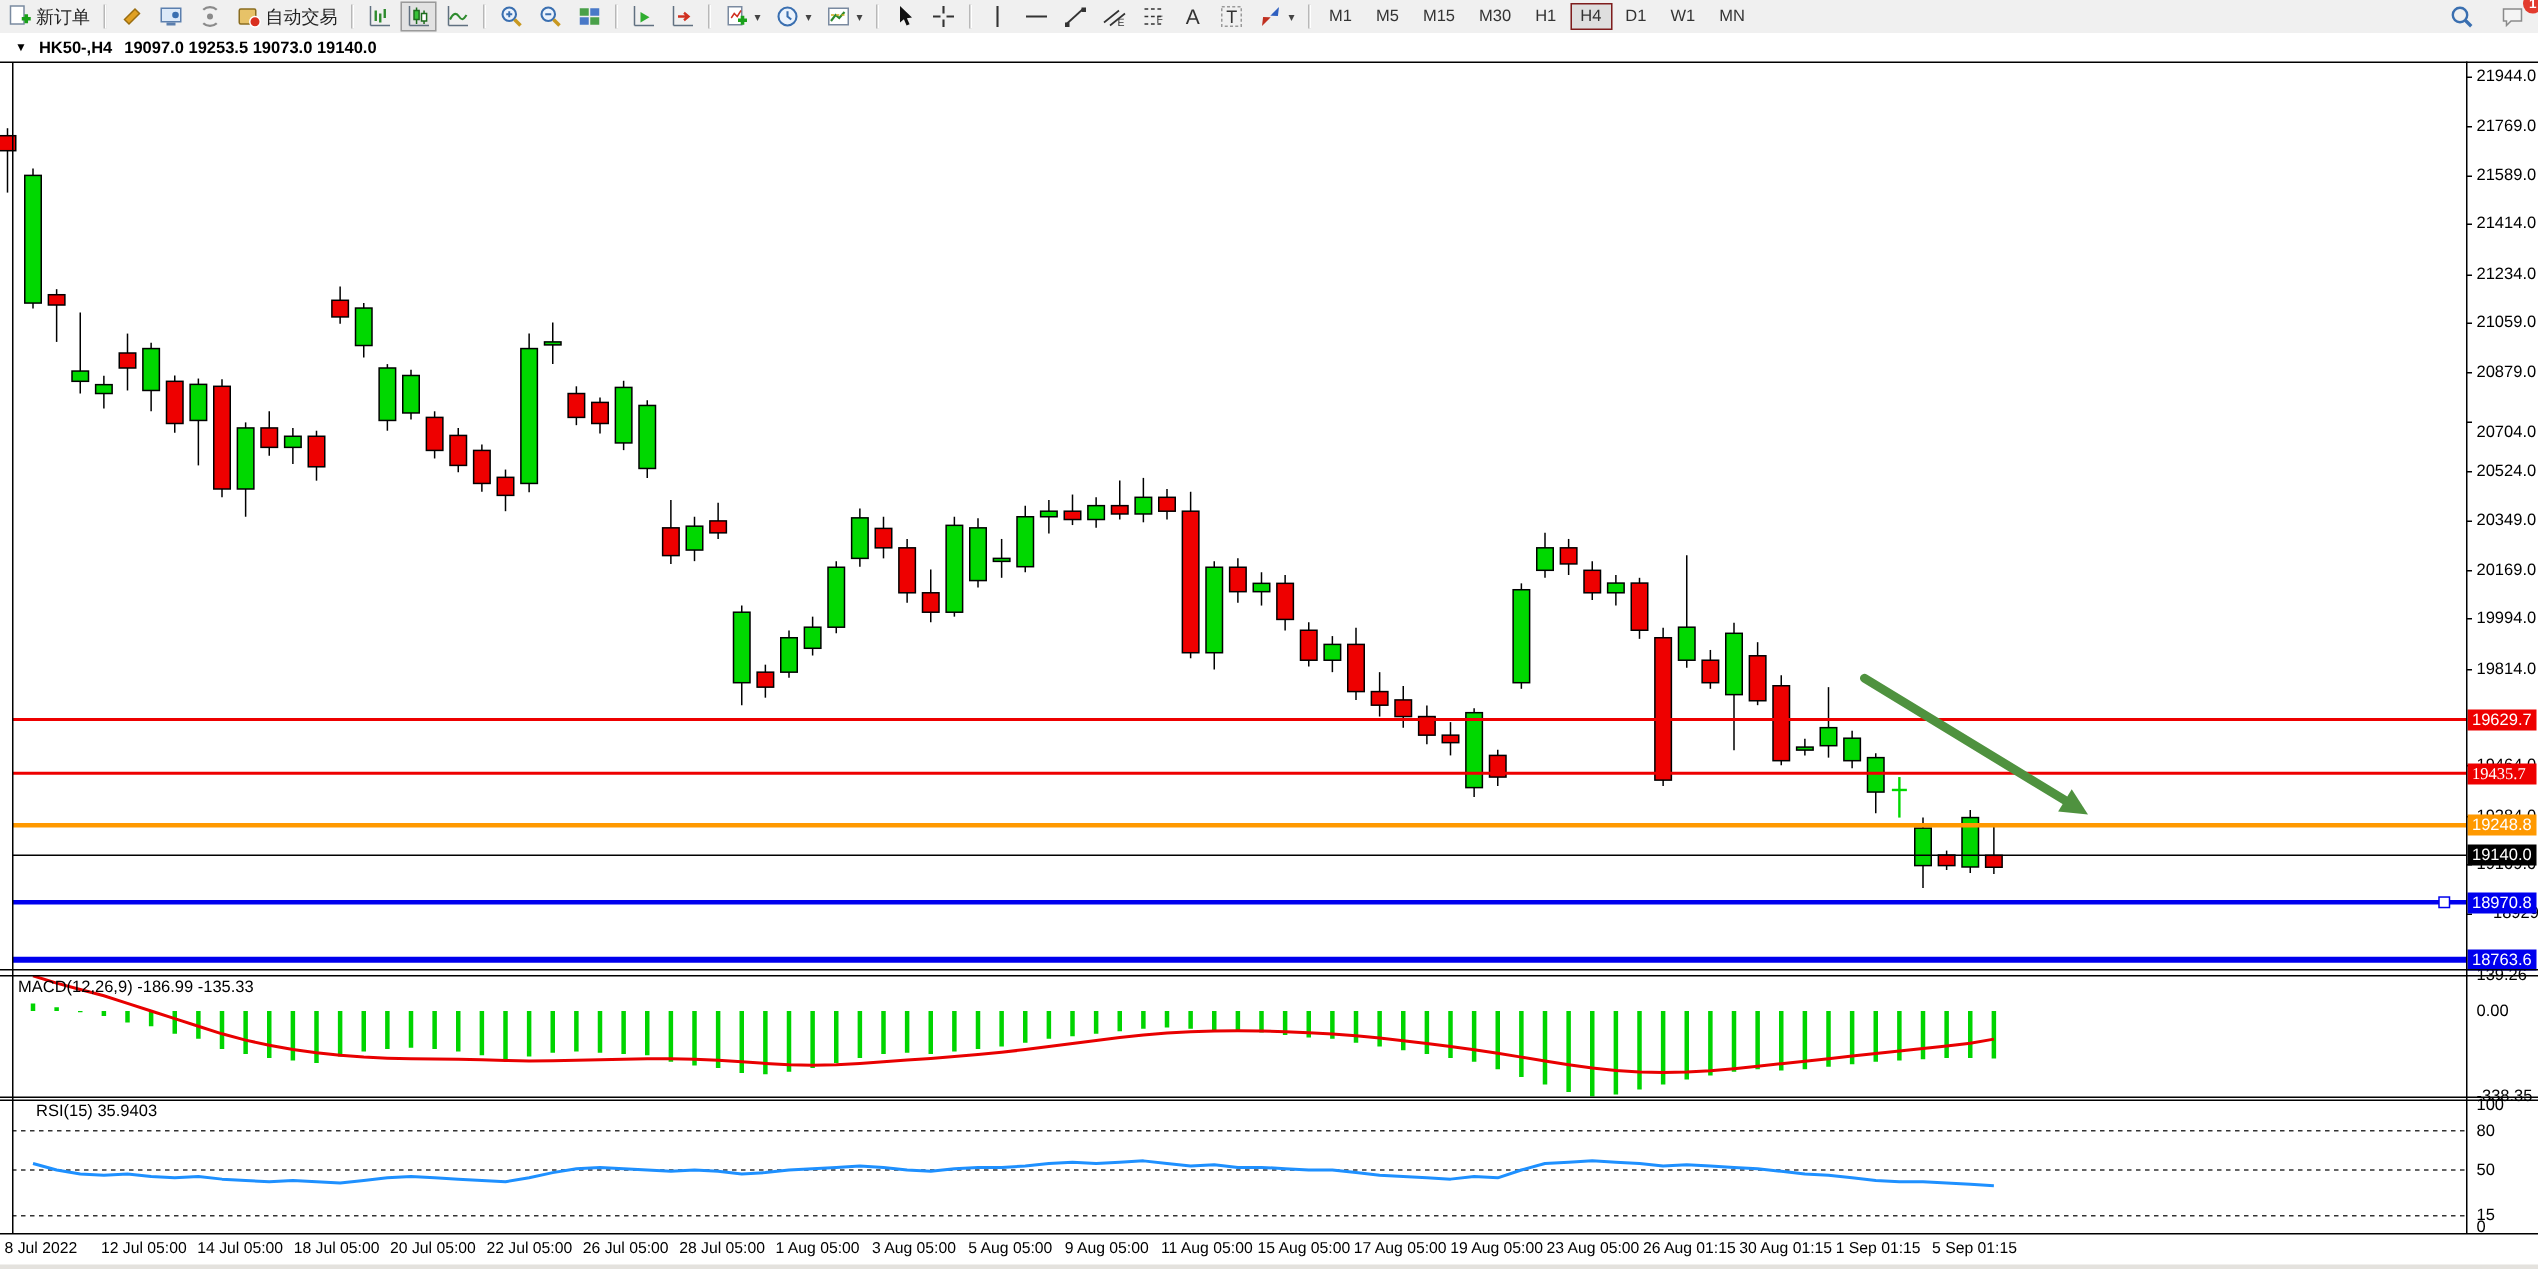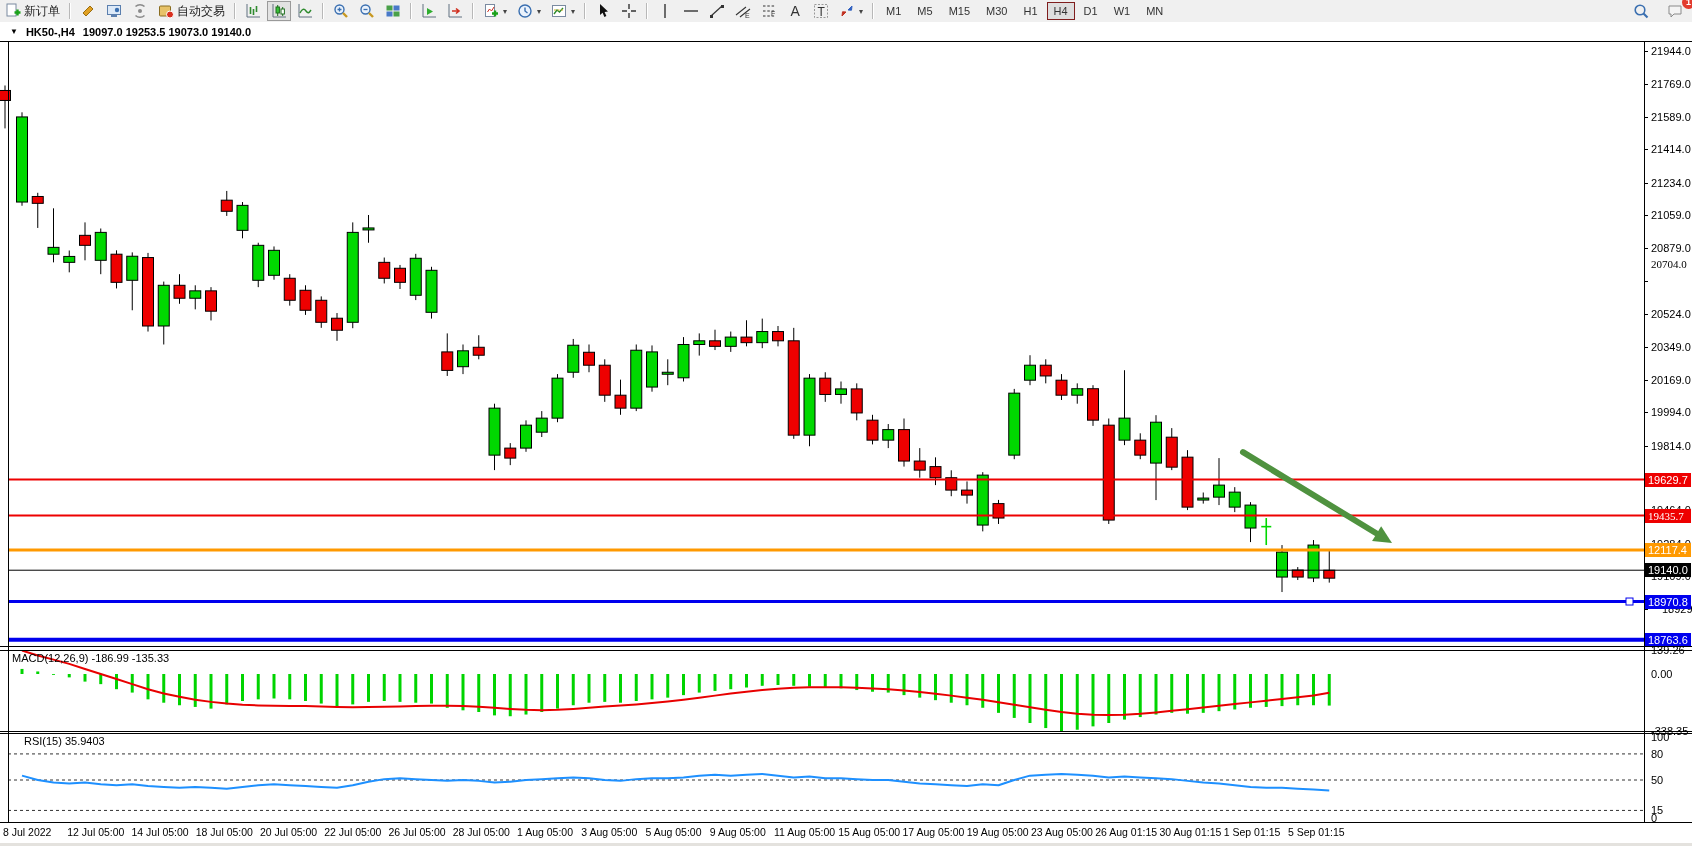"20704.0" div.ptick { font-family: Liberation Serif, serif -> none; top: 236px -> 260px }
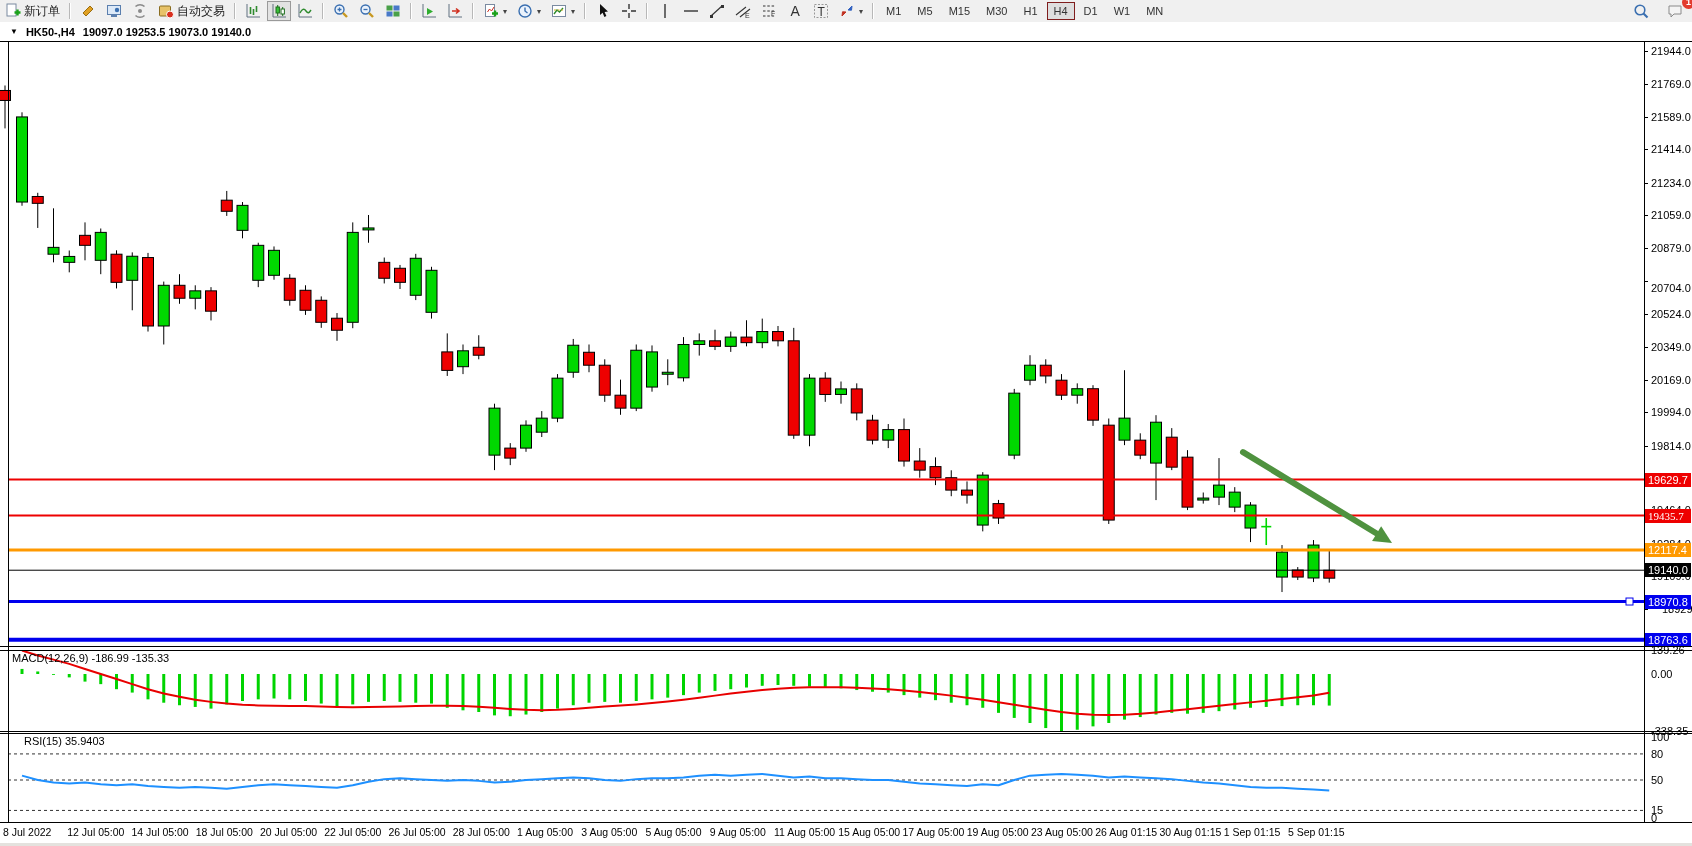"12117.4" div.plabel { text: 12117.4 -> 19248.8 }
